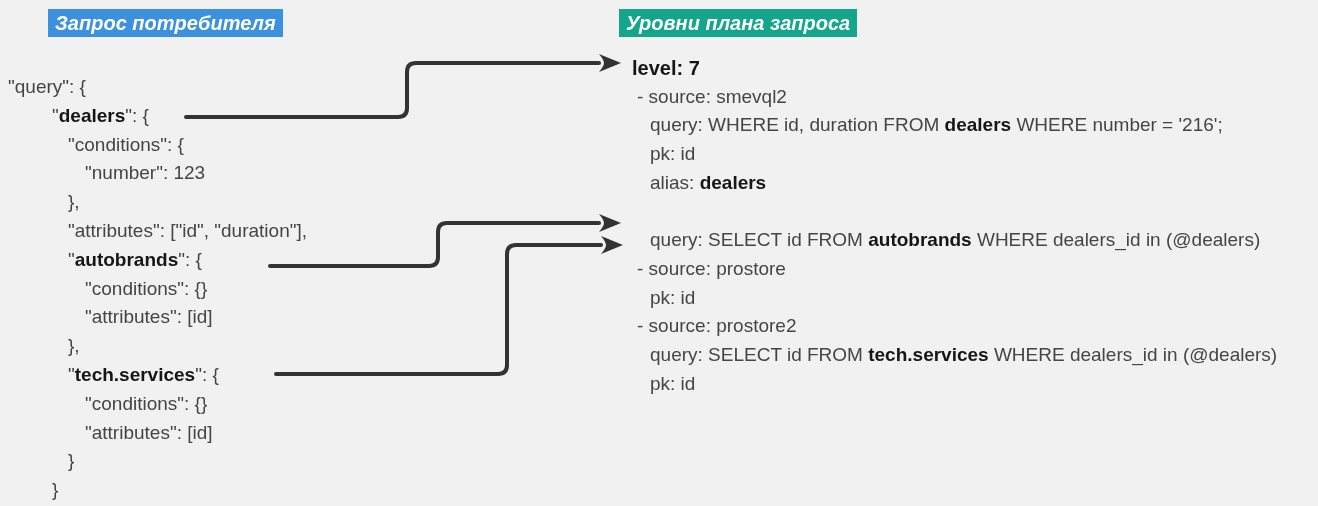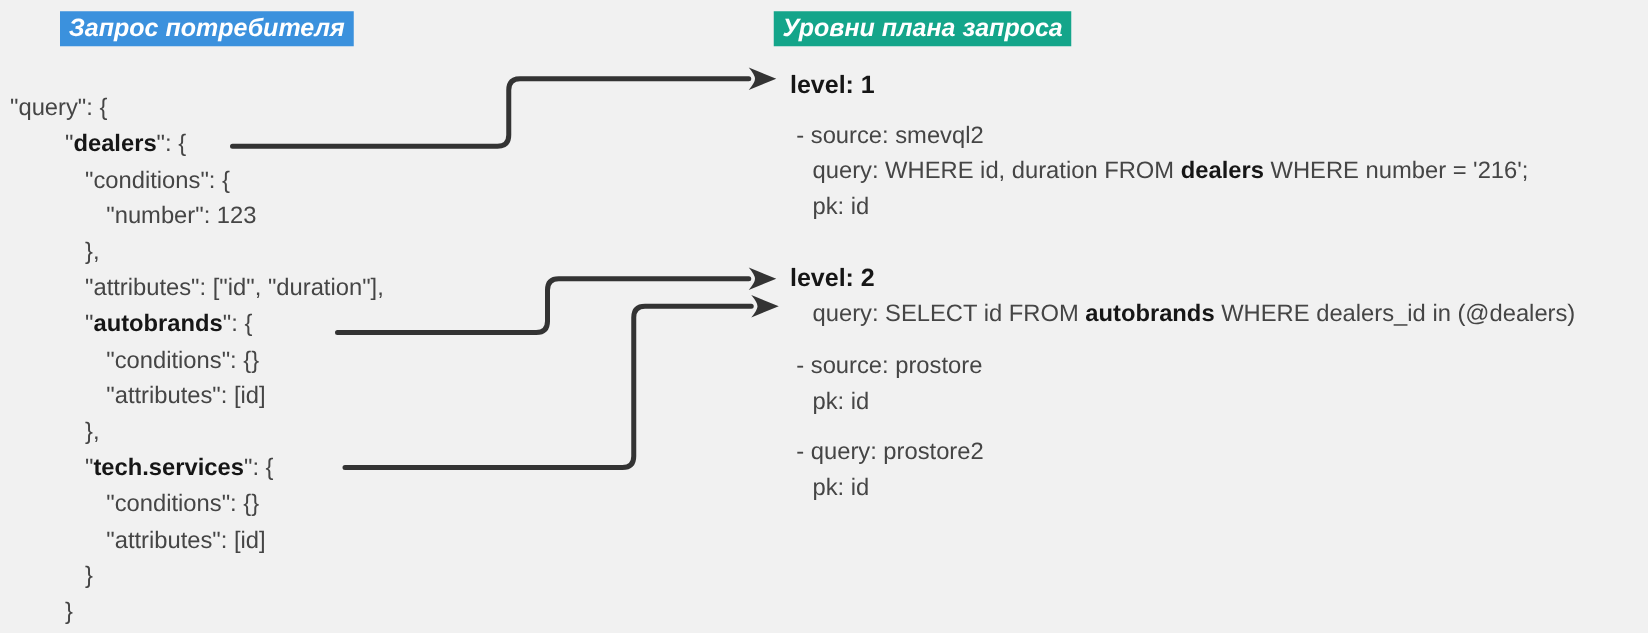"level: 1" span.b { text: 1 -> 7 }
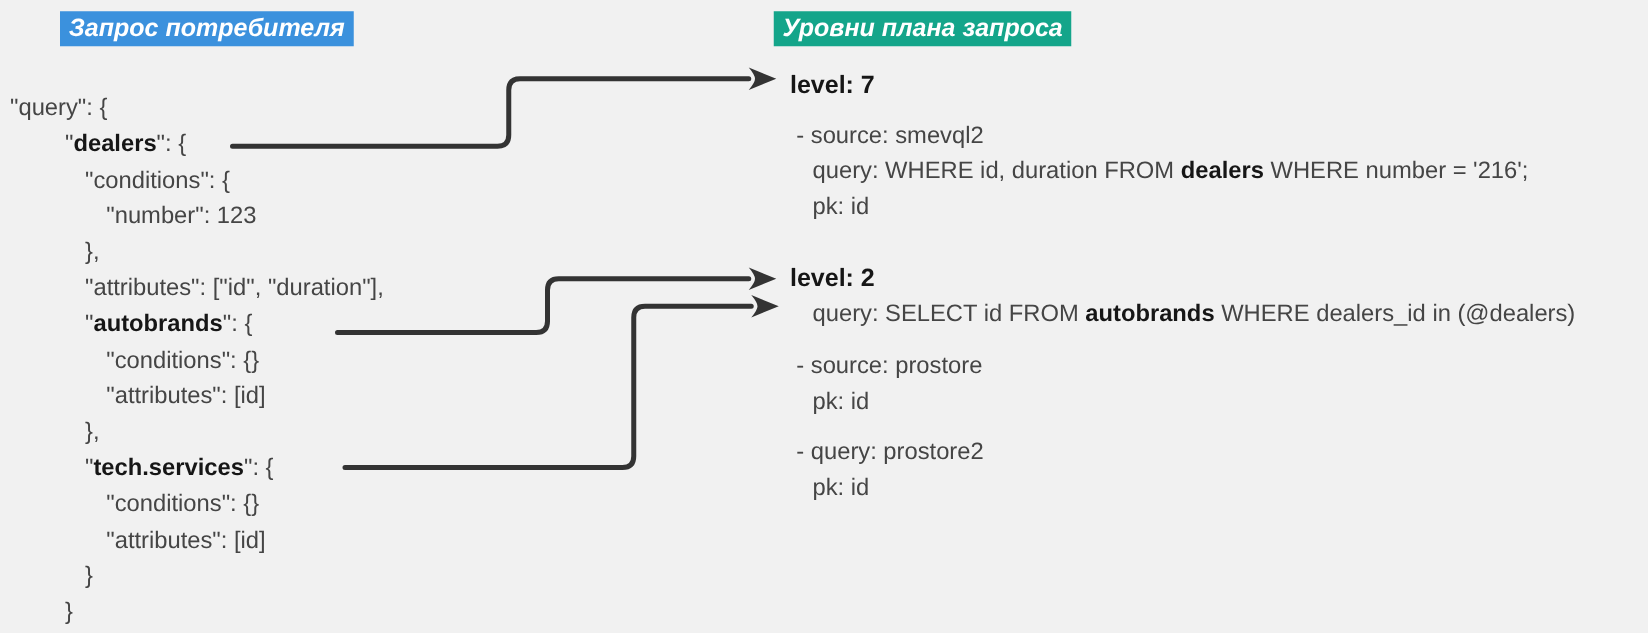"- source: smevql2" .plan .dash { margin-top: 12px -> none }
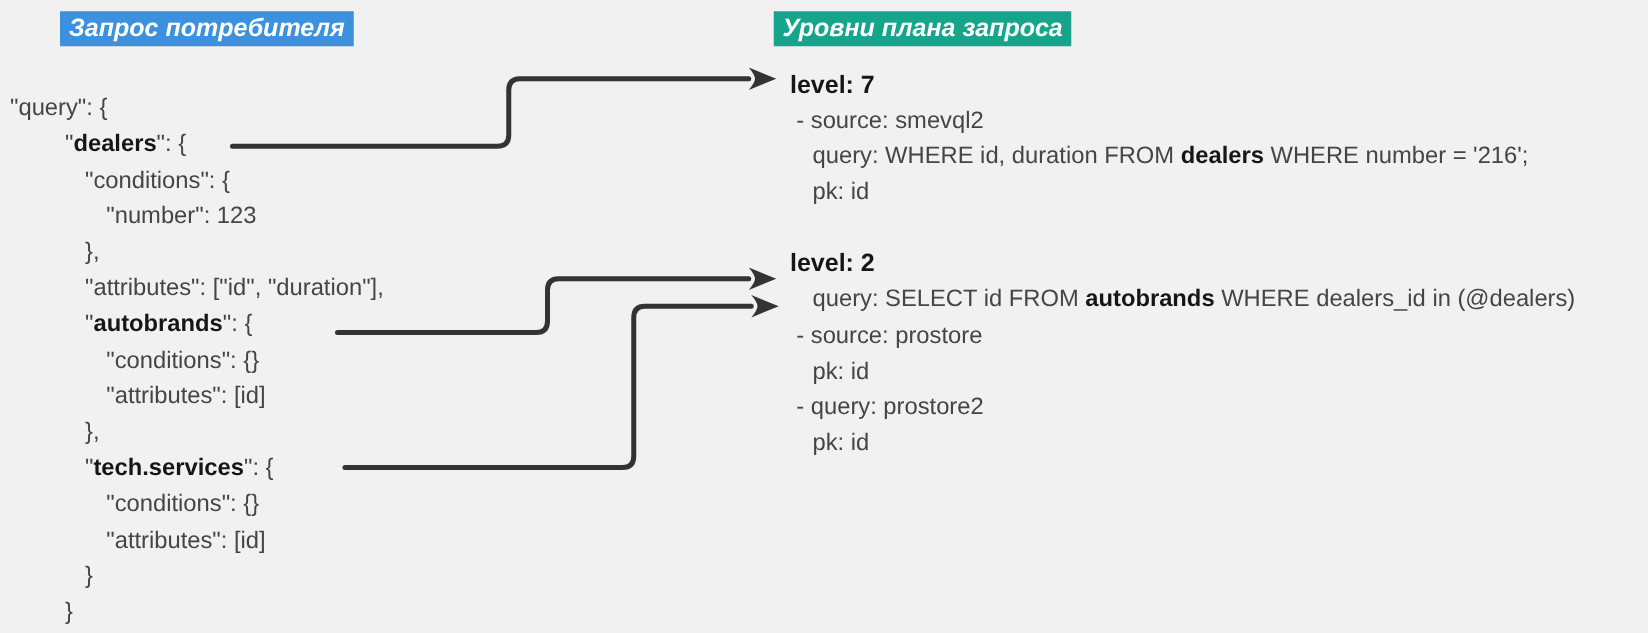"alias: dealers" div.plan-line { html: none -> <div><span>alias: </span><span>dealers</span></div> }
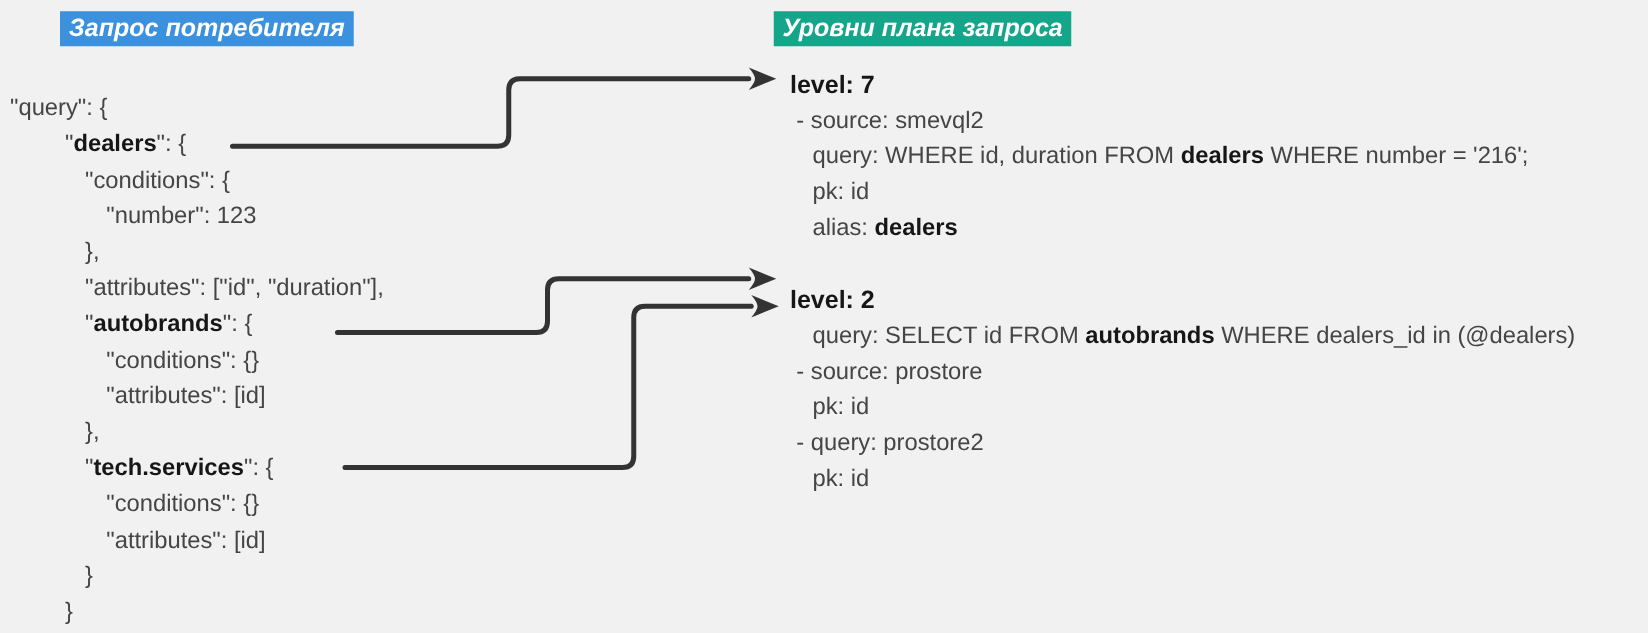"level: 2" div.plan-line { html: <div><span>level: 2</span></div> -> none }
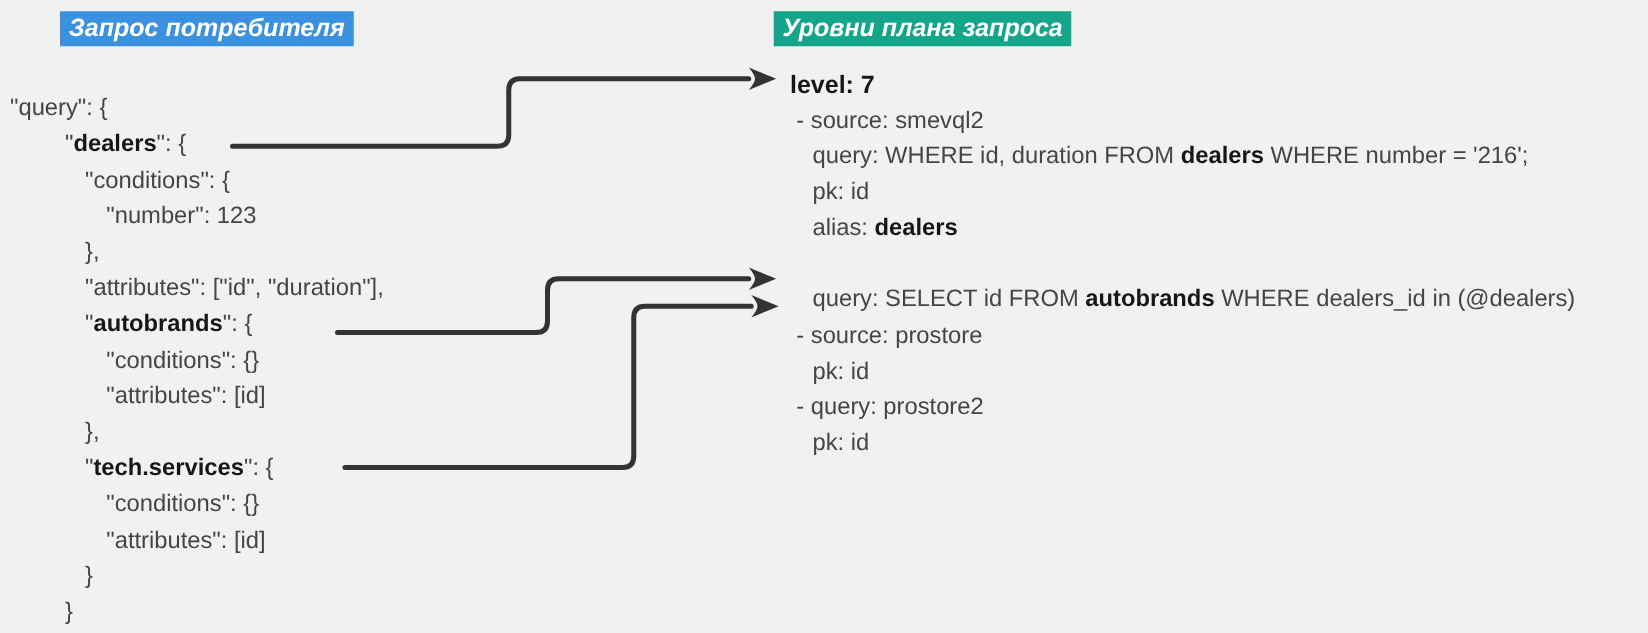"- query: prostore2" span { text: query -> source }
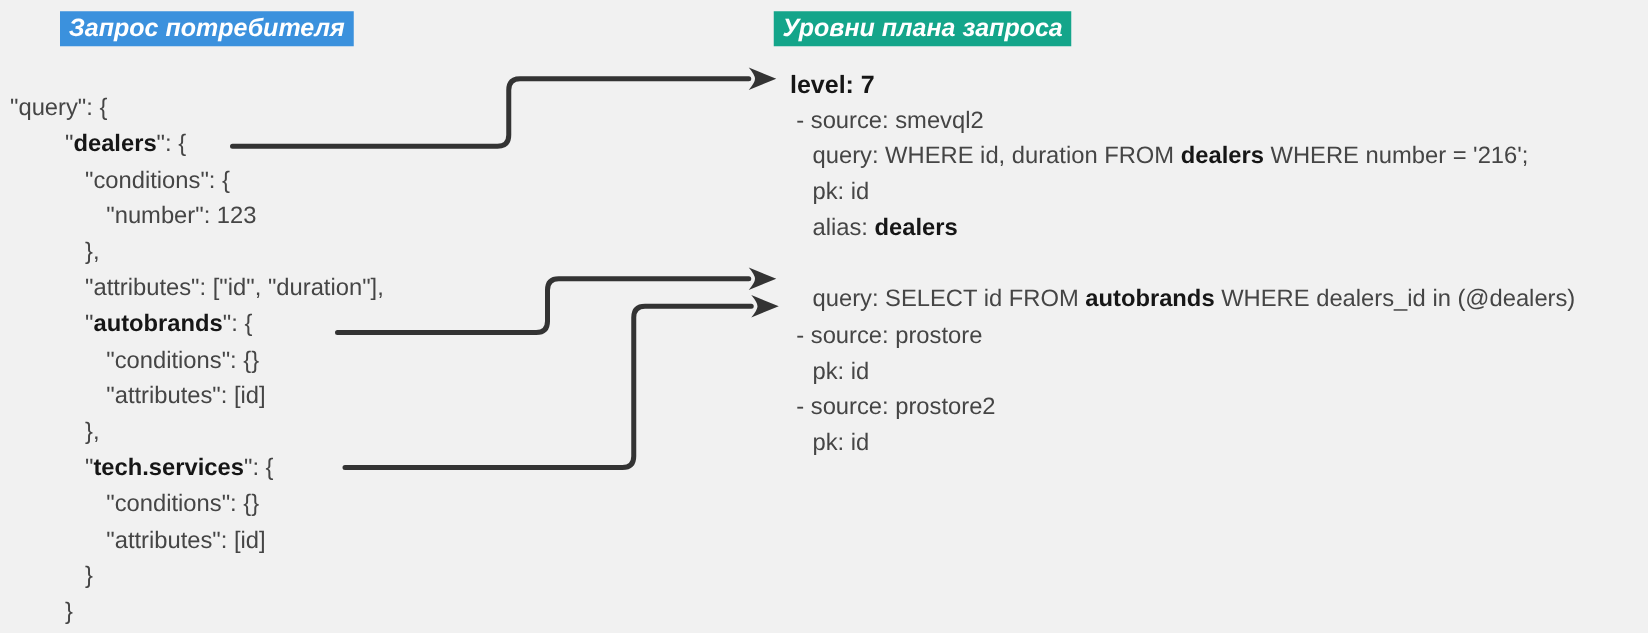"query: SELECT id FROM tech.services" div.plan-line { html: none -> <div><span>query: SELECT id FROM </span><span>tech.services</span><span> WHERE dealers_id in (@dealers)</span></div> }
